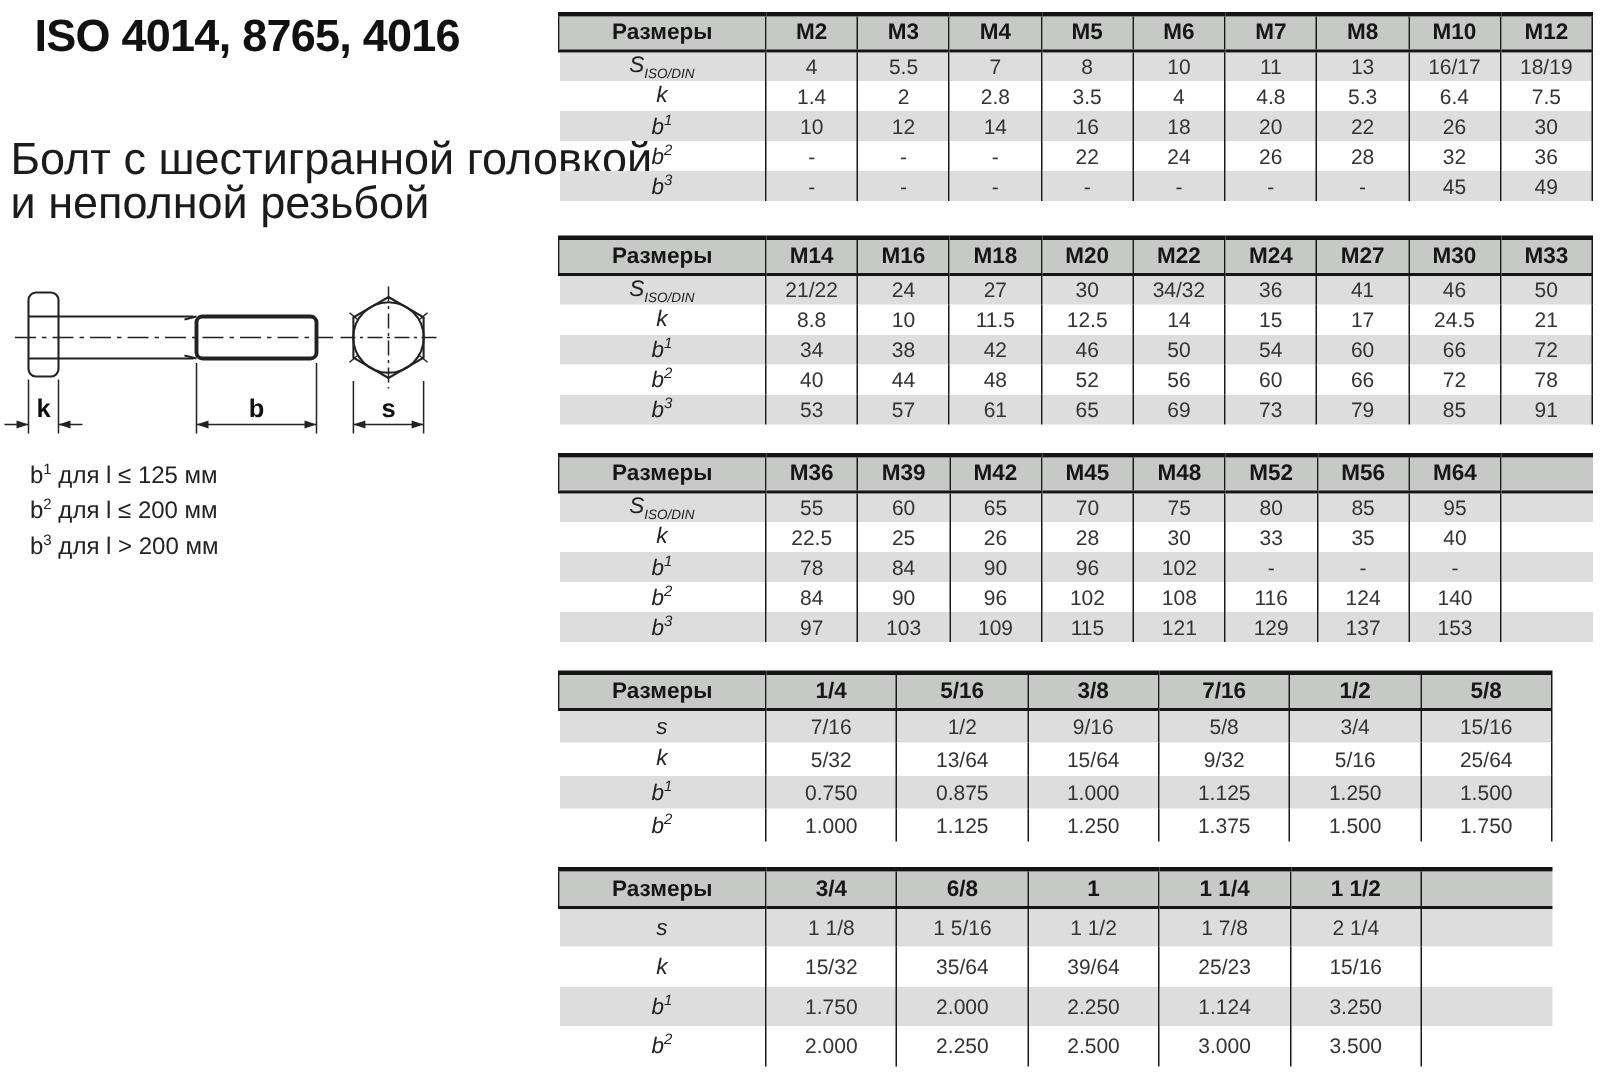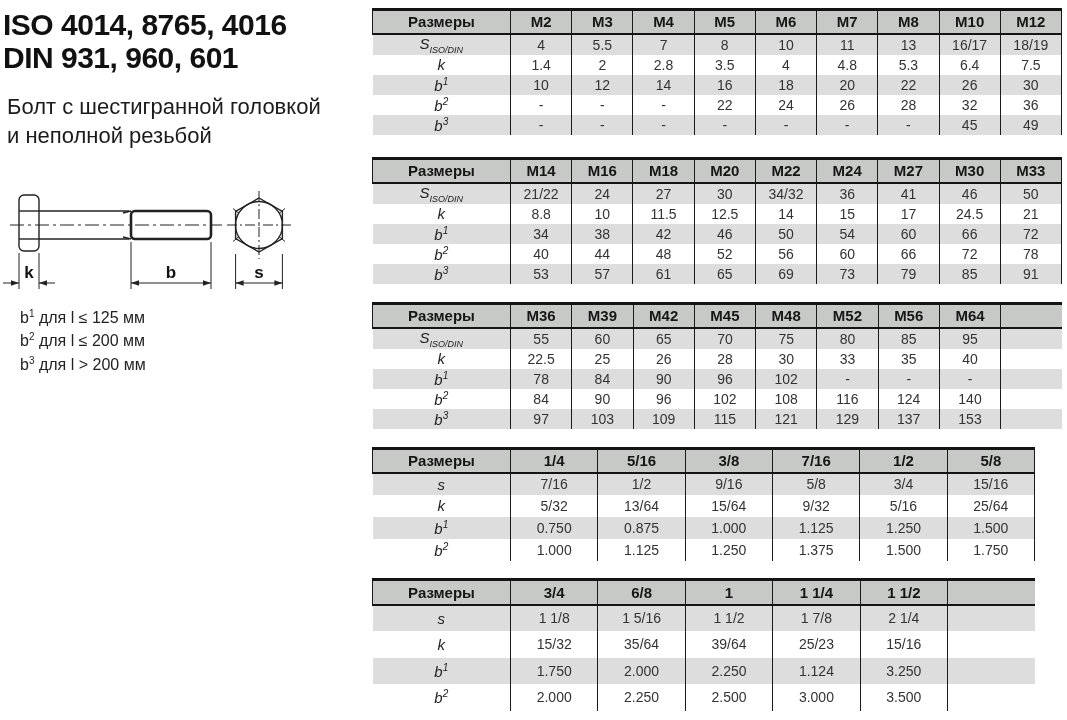"ISO 4014, 8765, 4016" .title-block { left: 3px -> 23px }
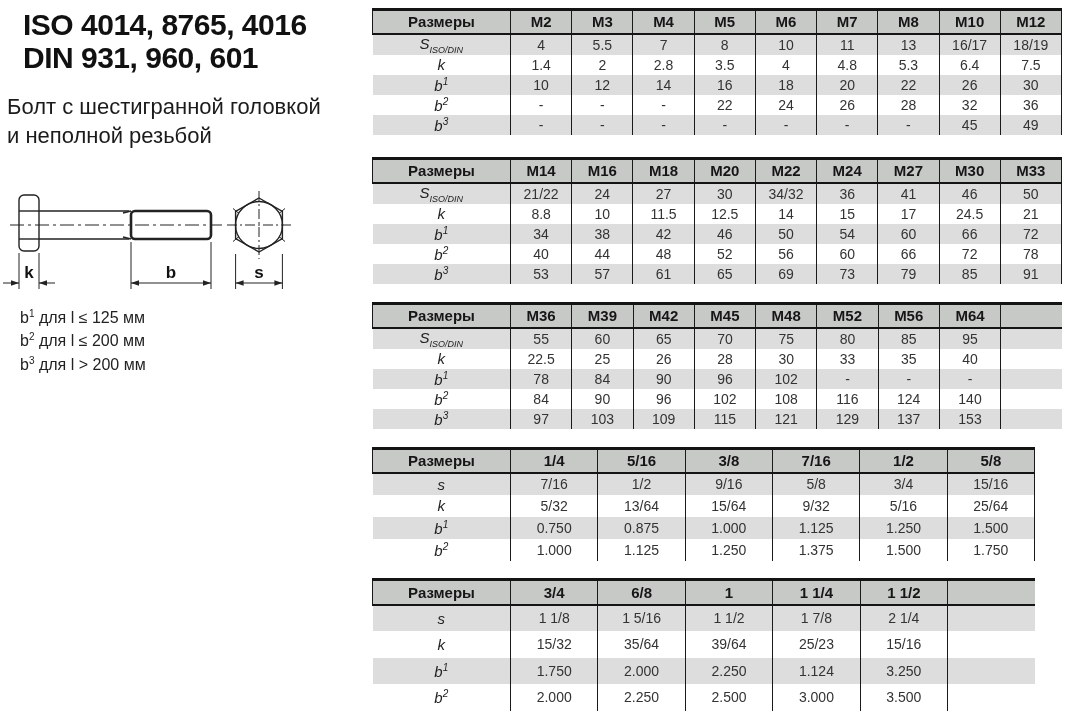"DIN 931, 960, 601" div.title-line { html: <div>DIN 931, 960, 601</div> -> none }
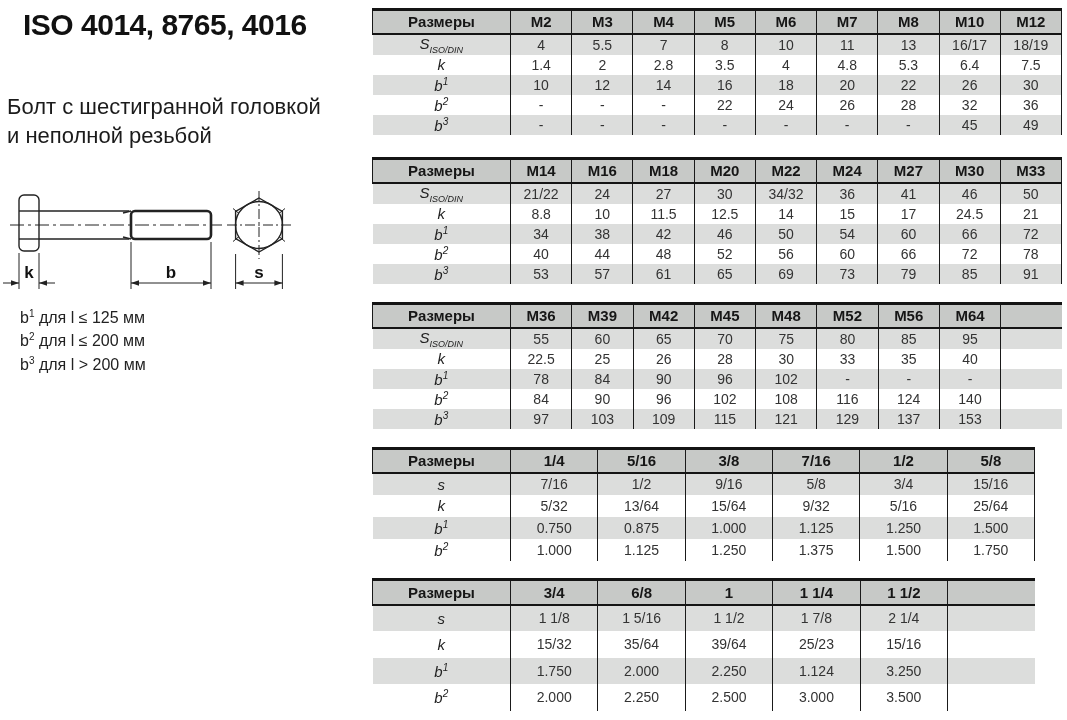"Болт с шестигранной головкой" .subtitle-block { font-size: 22px -> 30px }
